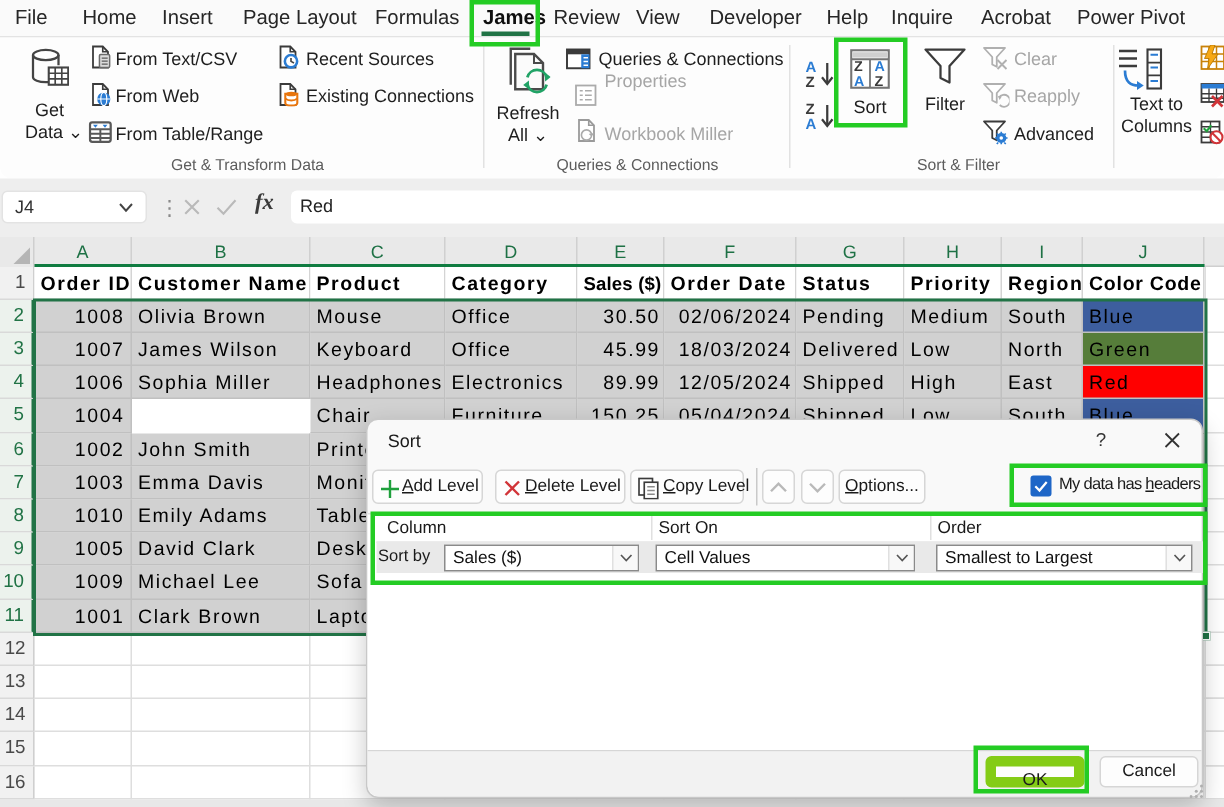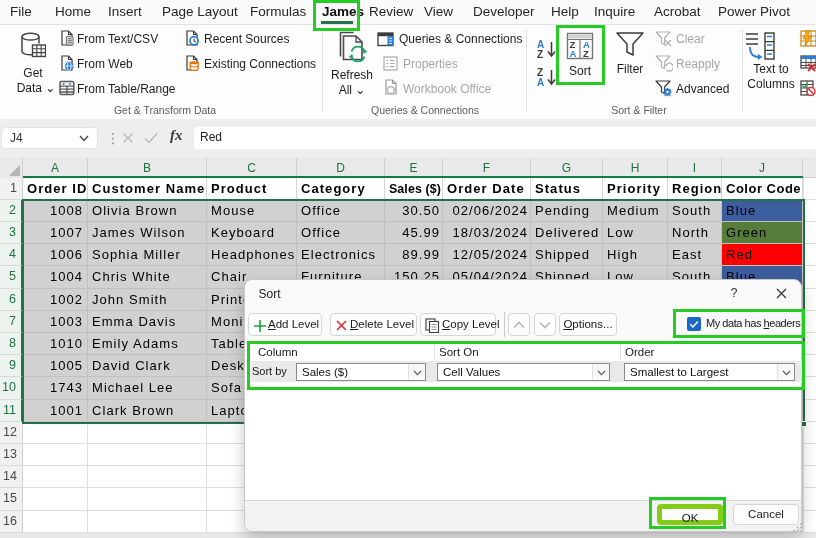"Properties" div.rlabel { top: 57px -> 47px }
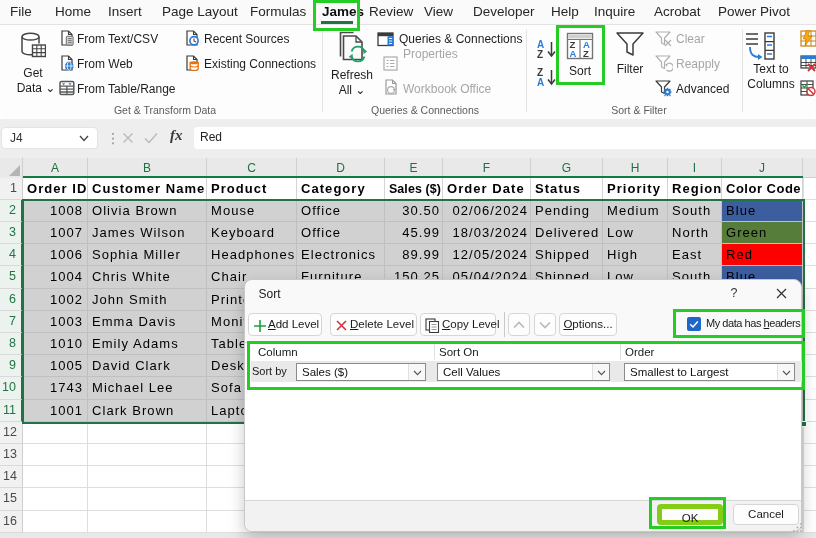"Workbook Office" div.rlabel { text: Office -> Miller }
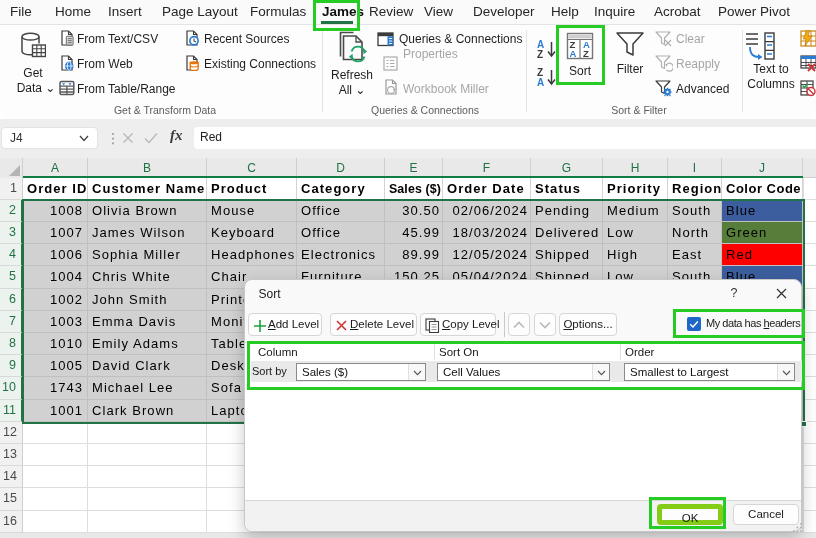"Chris White" div.cell { html: <div>Chris White</div> -> none }
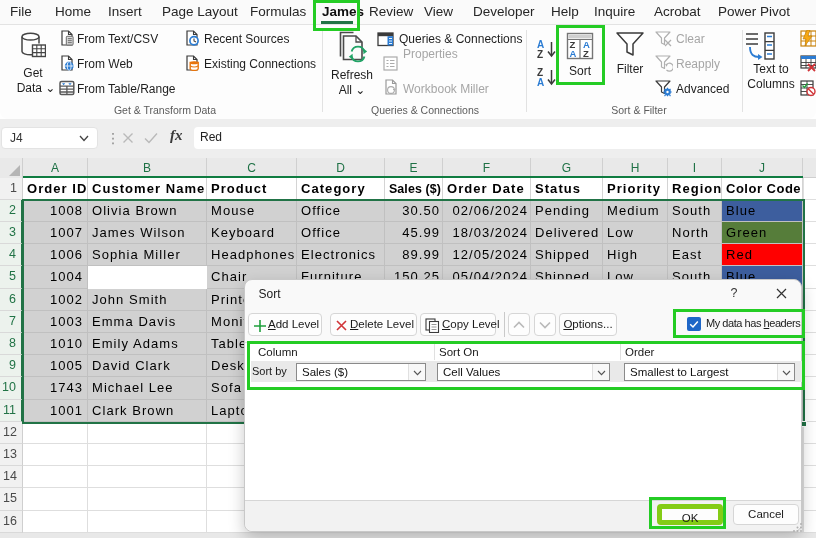"1743" div.cell { text: 1743 -> 1009 }
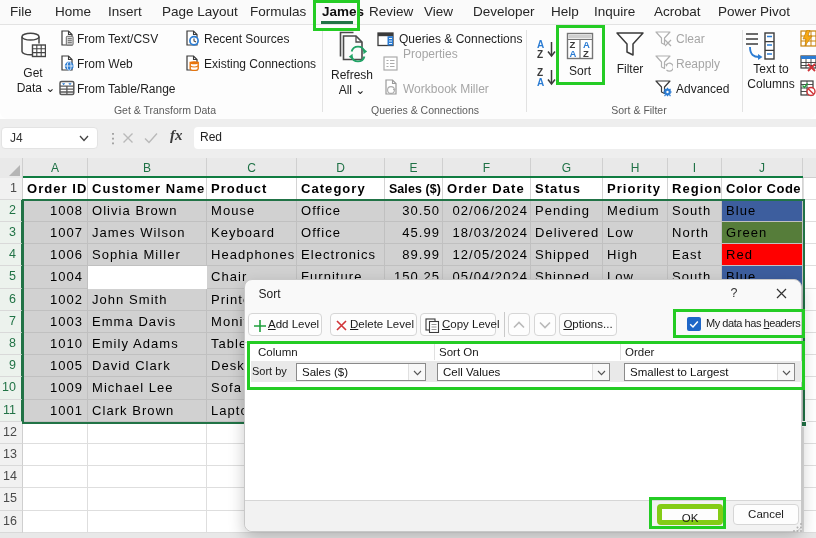"OK" div.dbtn { border: 5px solid #84cc16 -> 7px solid #84cc16 }
